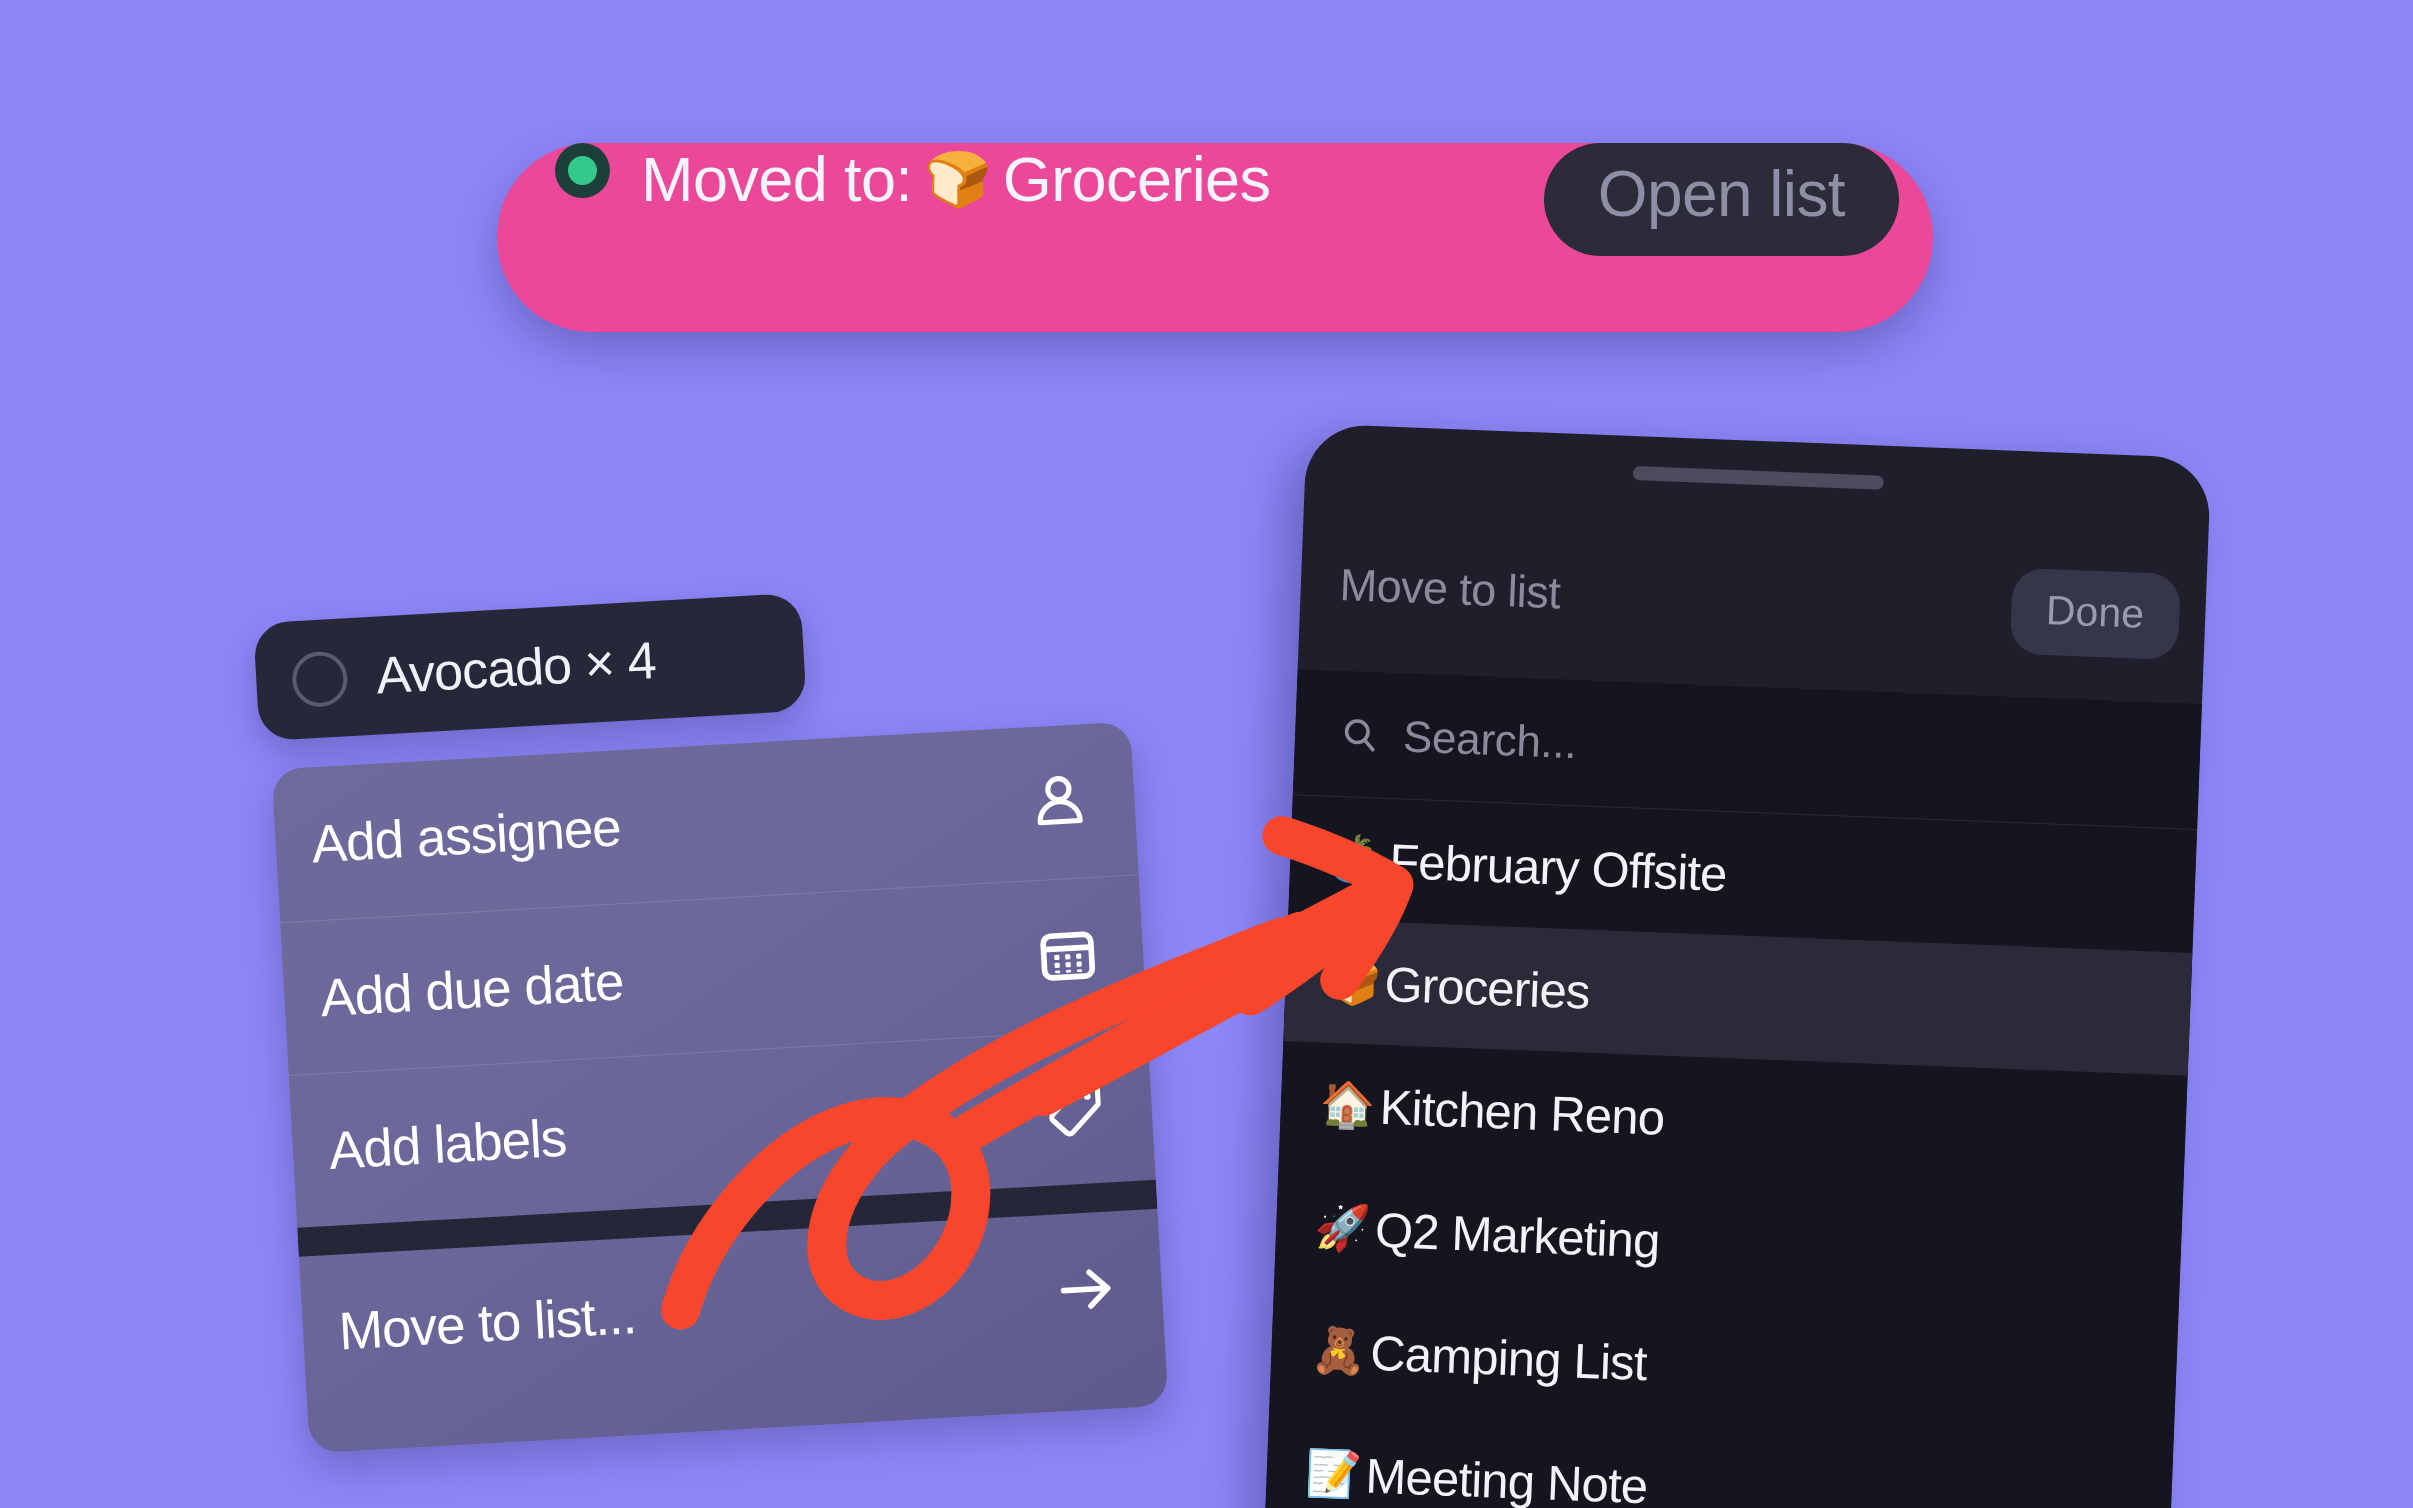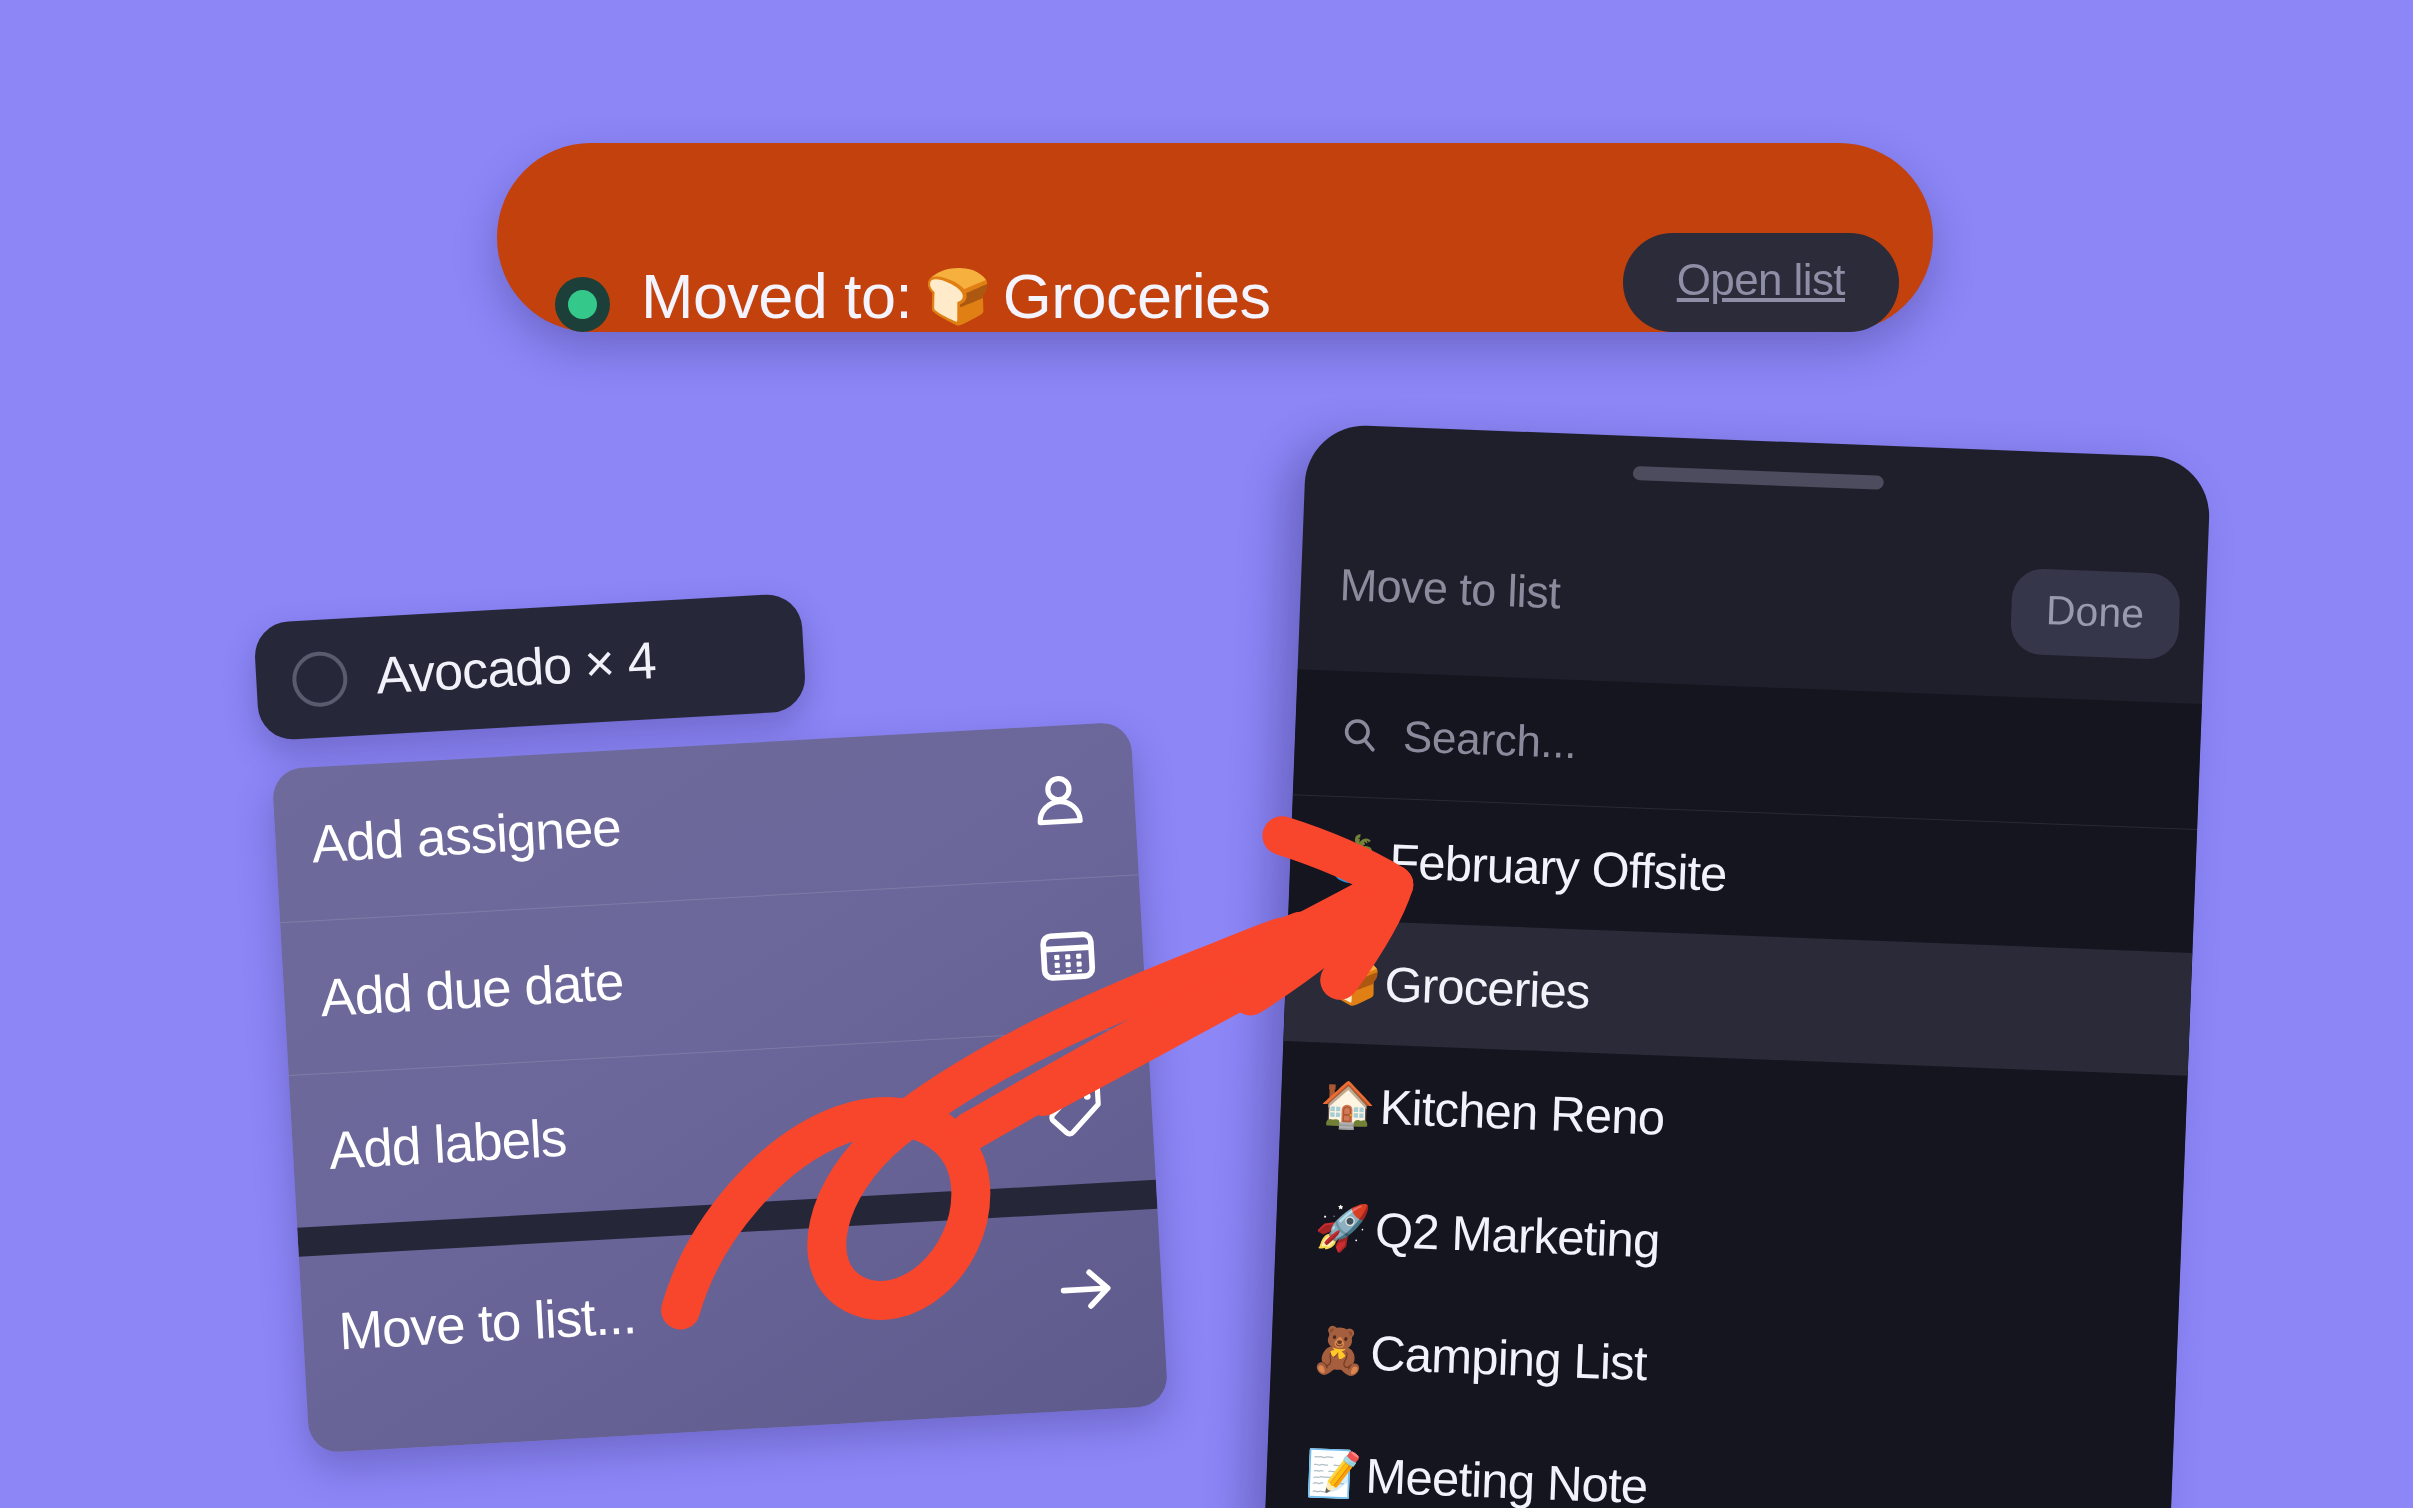"Moved to:" .toast { align-items: flex-end -> flex-start; background: #c2410c -> #ec4899 }
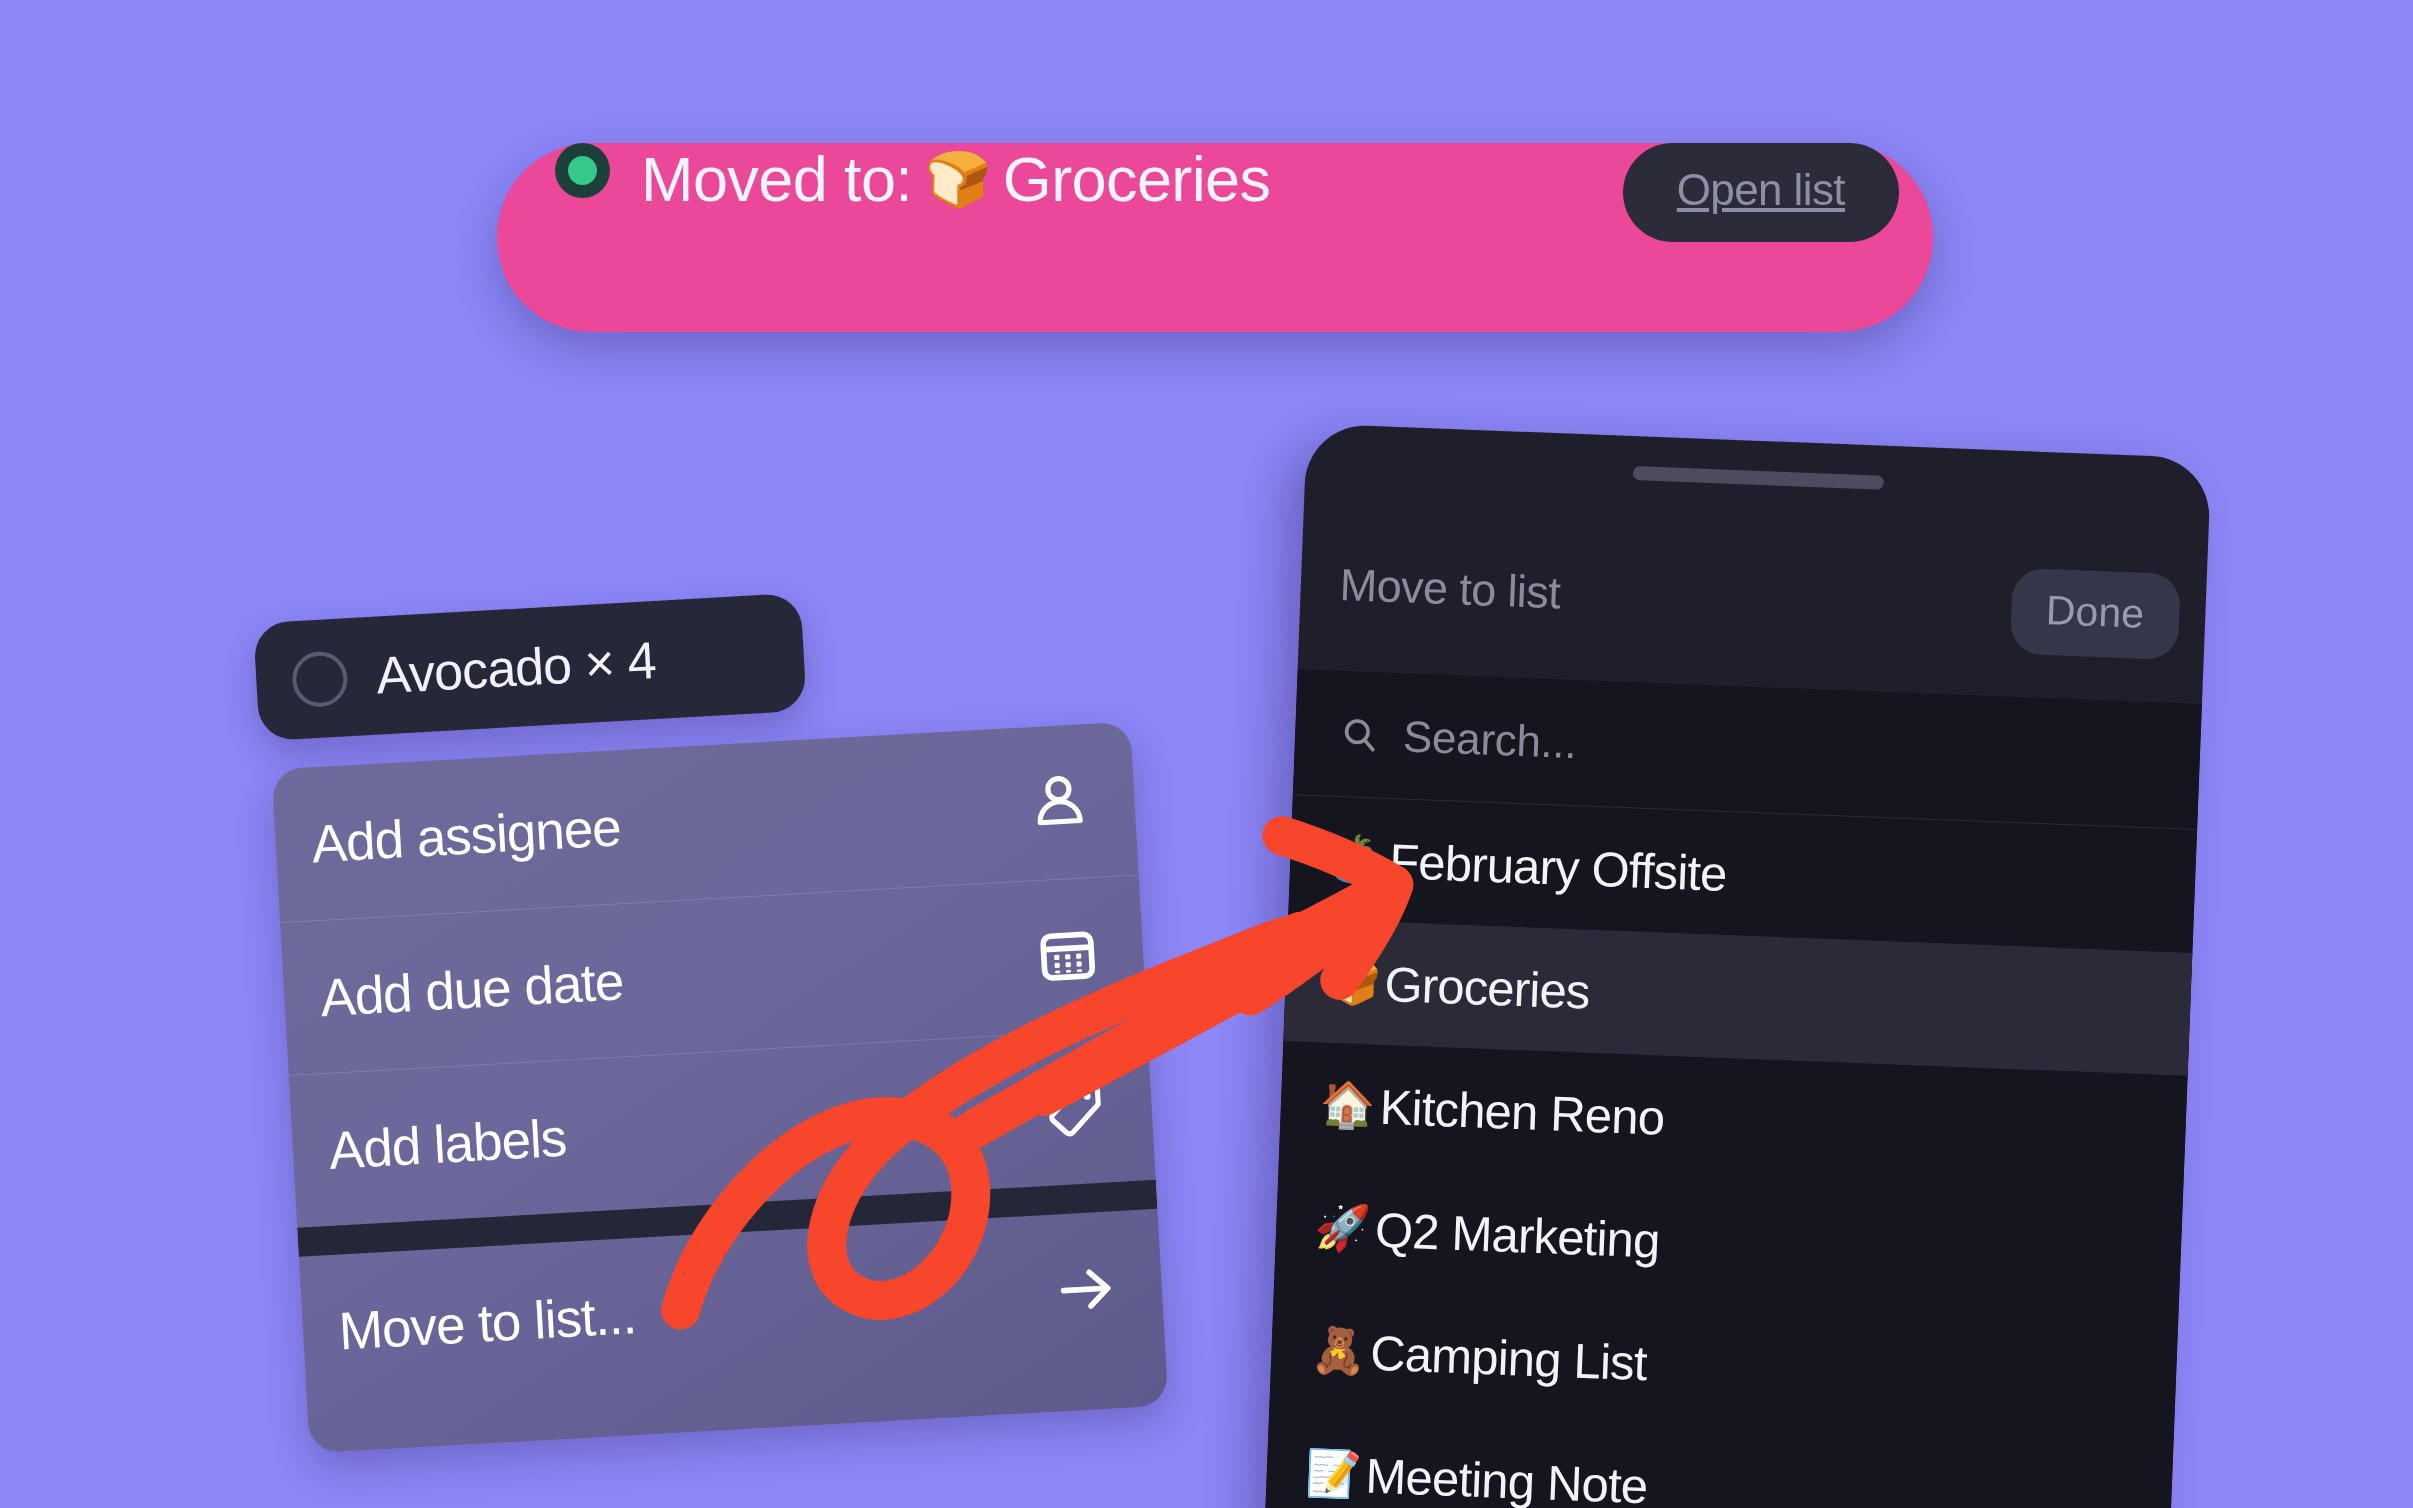"Open list" .toast-open-btn { font-size: 44px -> 64px; padding: 25px 54px 30px 54px -> 19px 54px 30px 54px; text-decoration: underline -> none }
